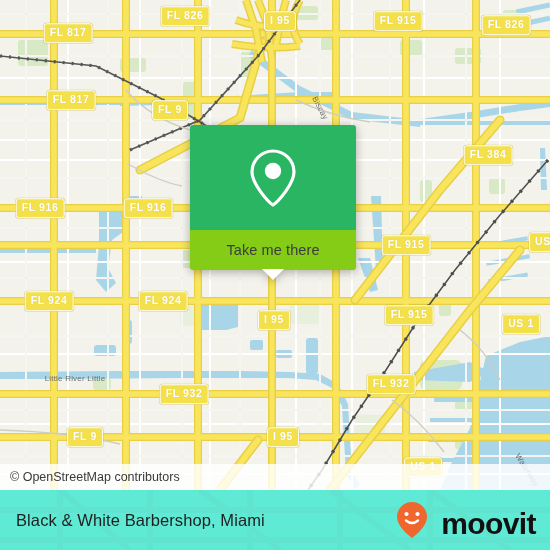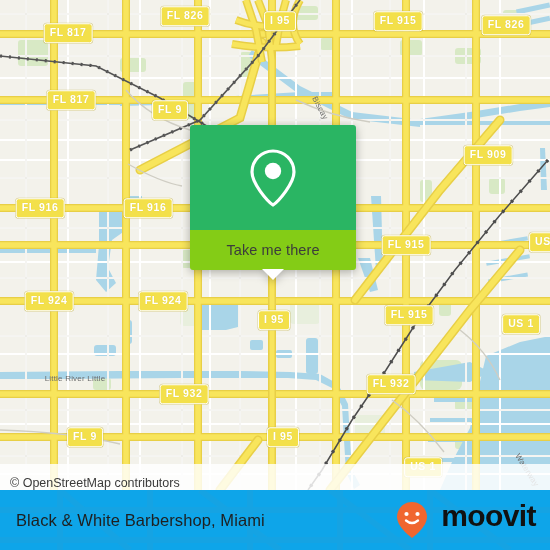"FL 909" div.shield { text: 909 -> 384 }
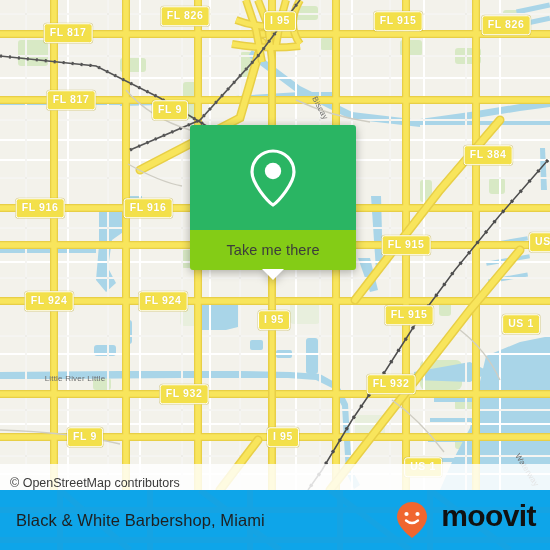"© OpenStreetMap contributors" #attrib { align-items: flex-end -> center }
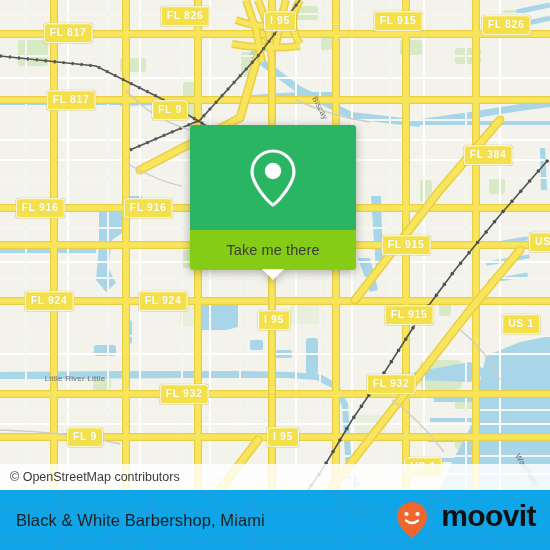"Black & White Barbershop, Miami" #footer { background: #0ea5e9 -> #5eead4 }
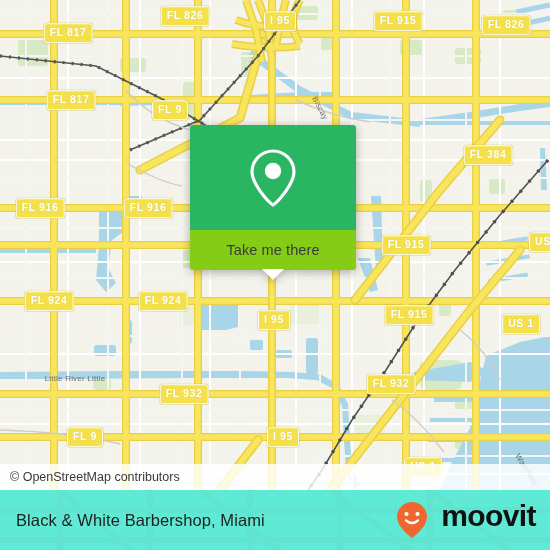"moovit" #brand { align-items: flex-start -> flex-end }
